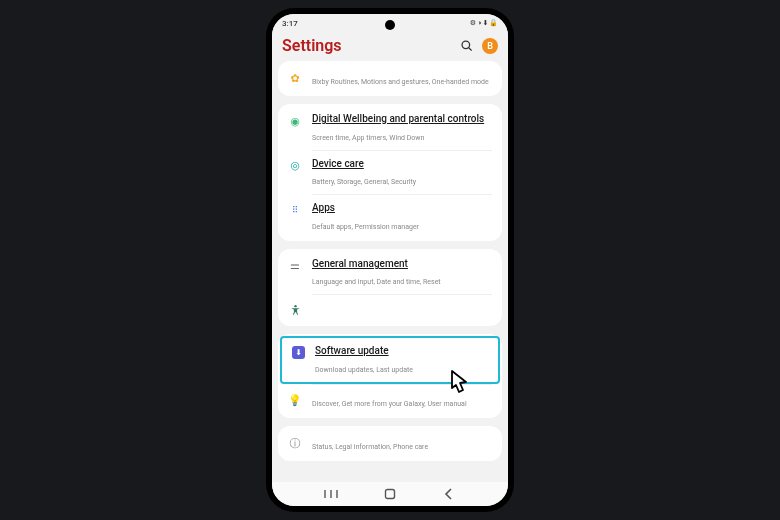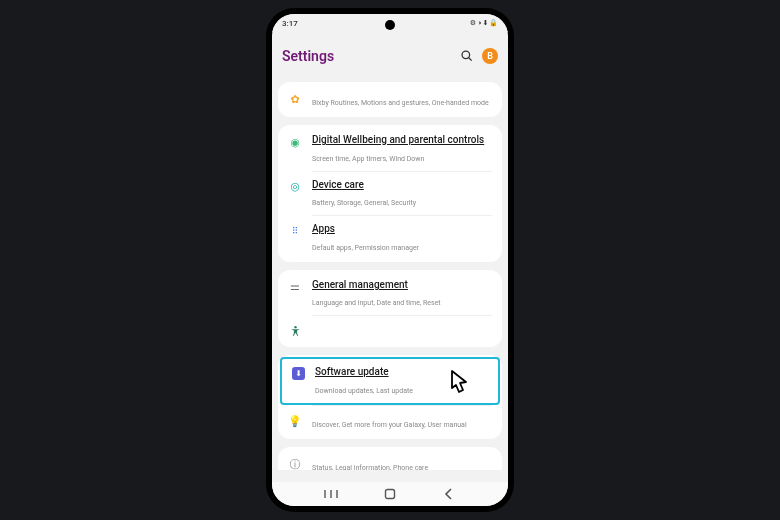"3:17" .screen { gap: 12px -> none }
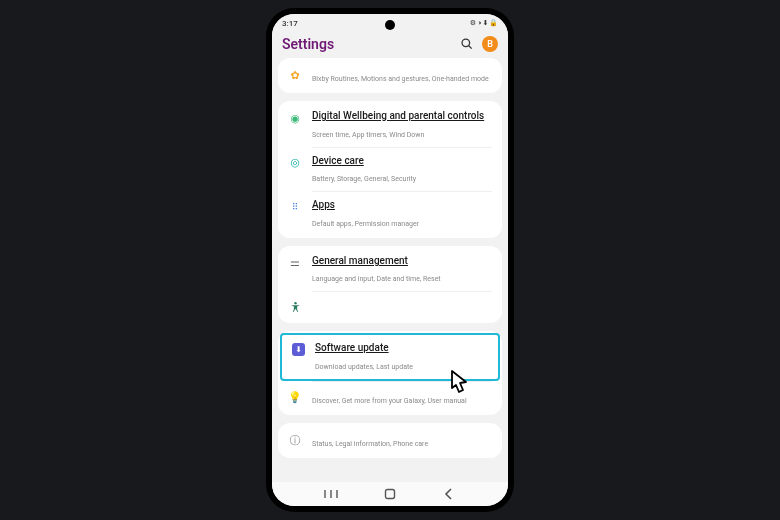"Settings" .header-title { color: #701a75 -> #b91c1c; font-size: 14px -> 16px }
